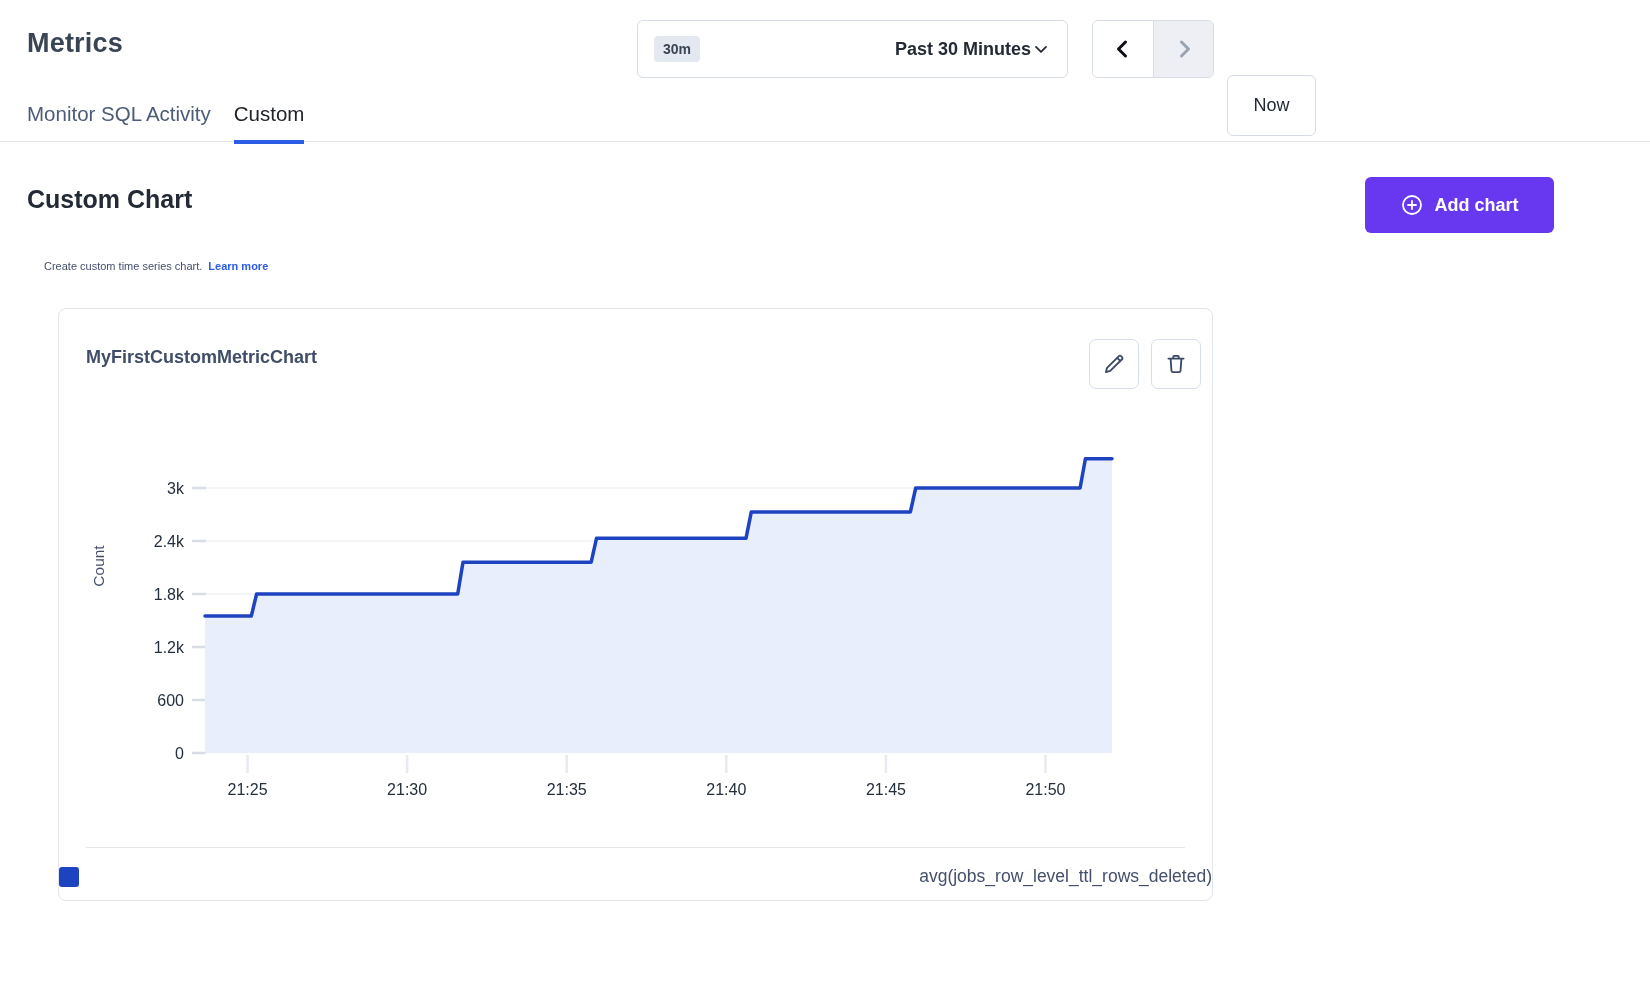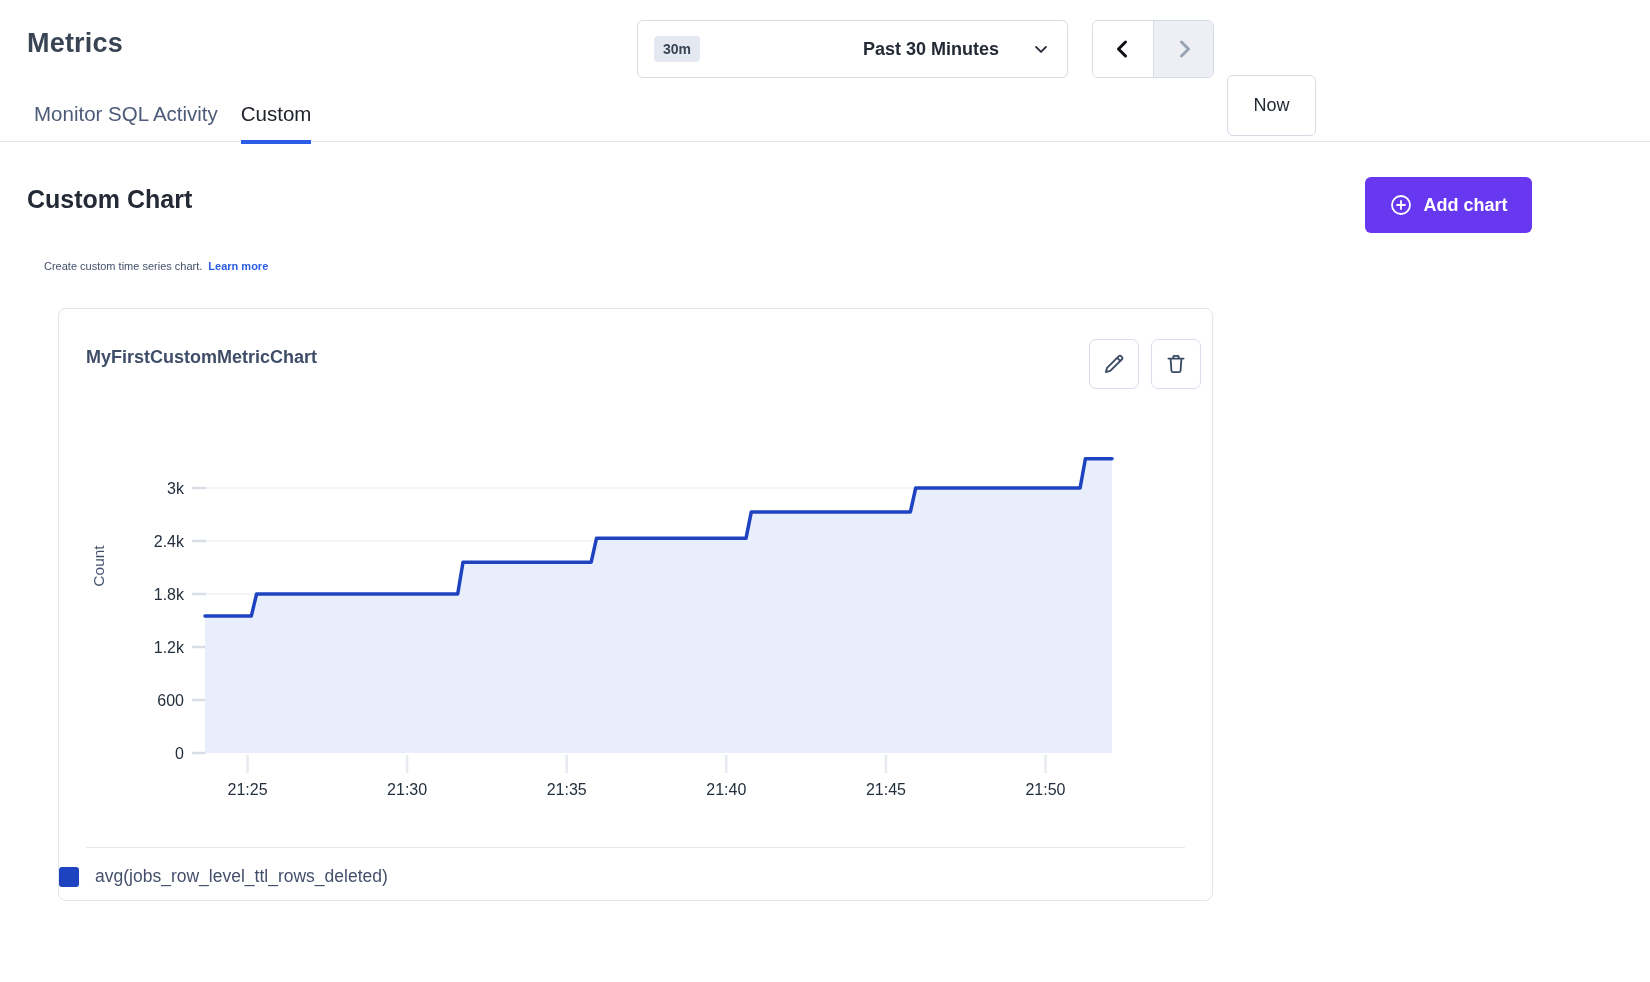"30m" .time-select { gap: 32px -> none }
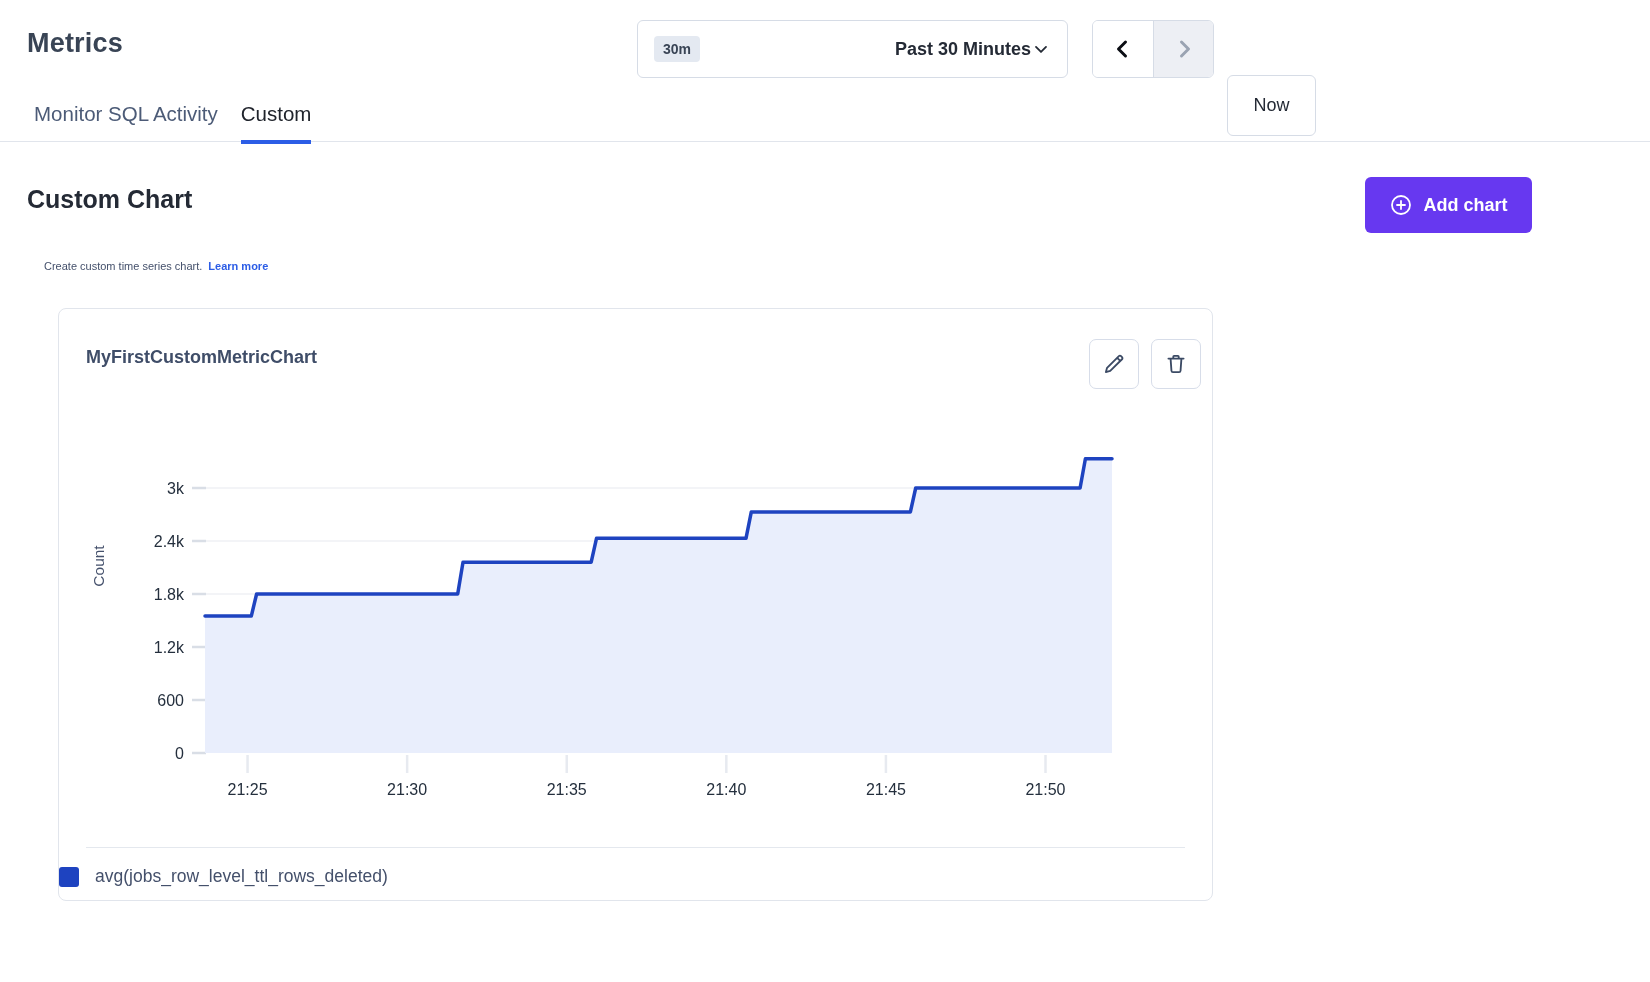"Monitor SQL Activity" .tabs { padding-left: 34px -> 27px }
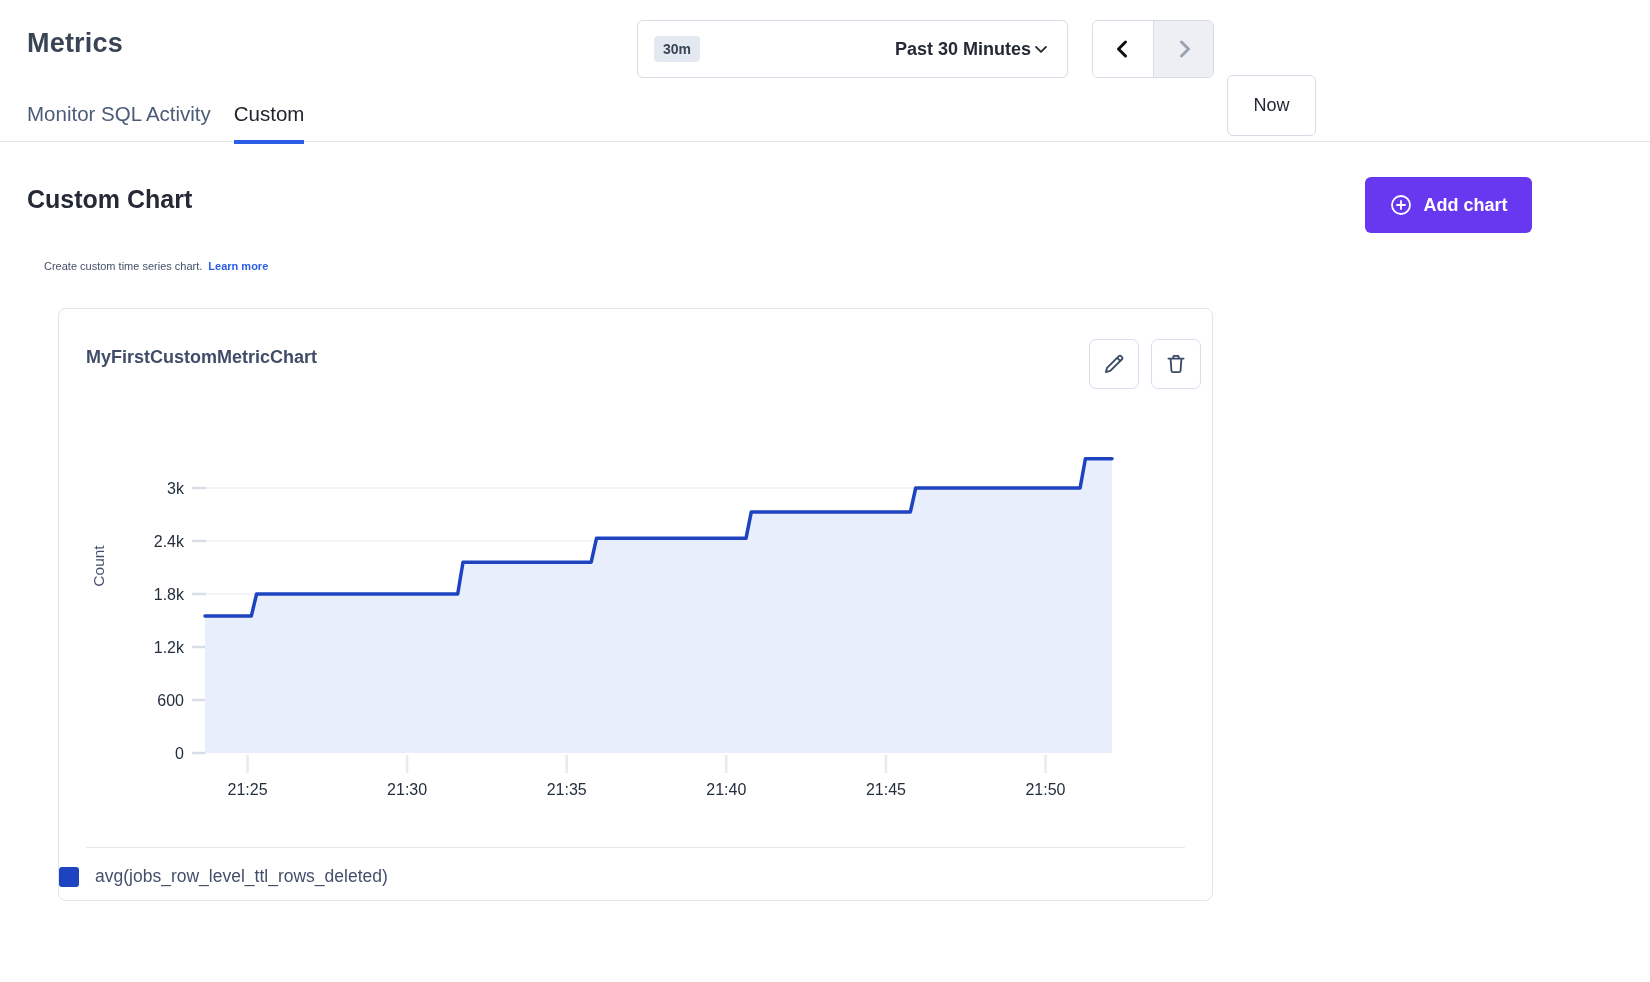"Add chart" .add-chart { width: 167px -> 189px }
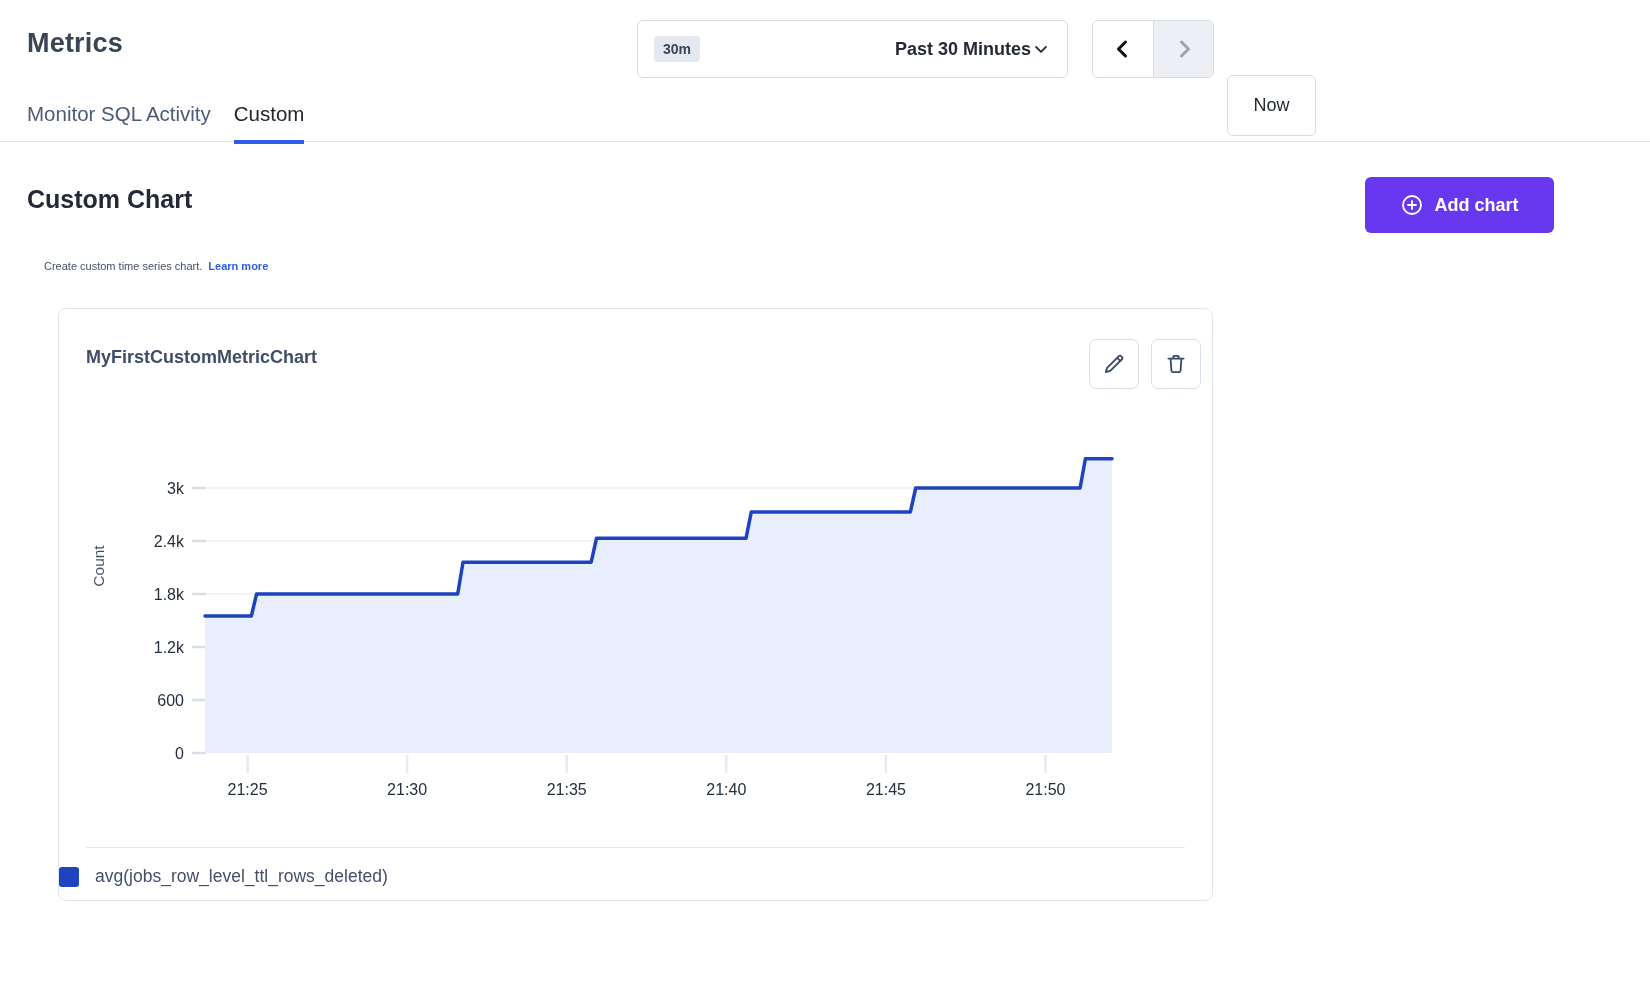"avg(jobs_row_level_ttl_rows_deleted)" .legend { justify-content: flex-start -> space-between }
